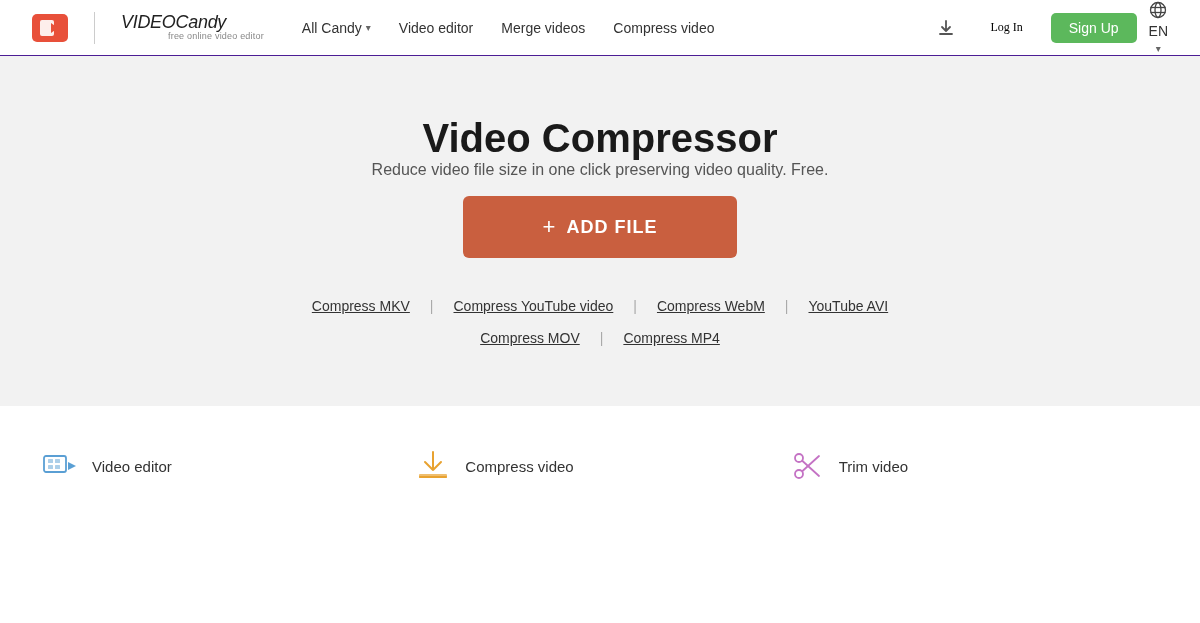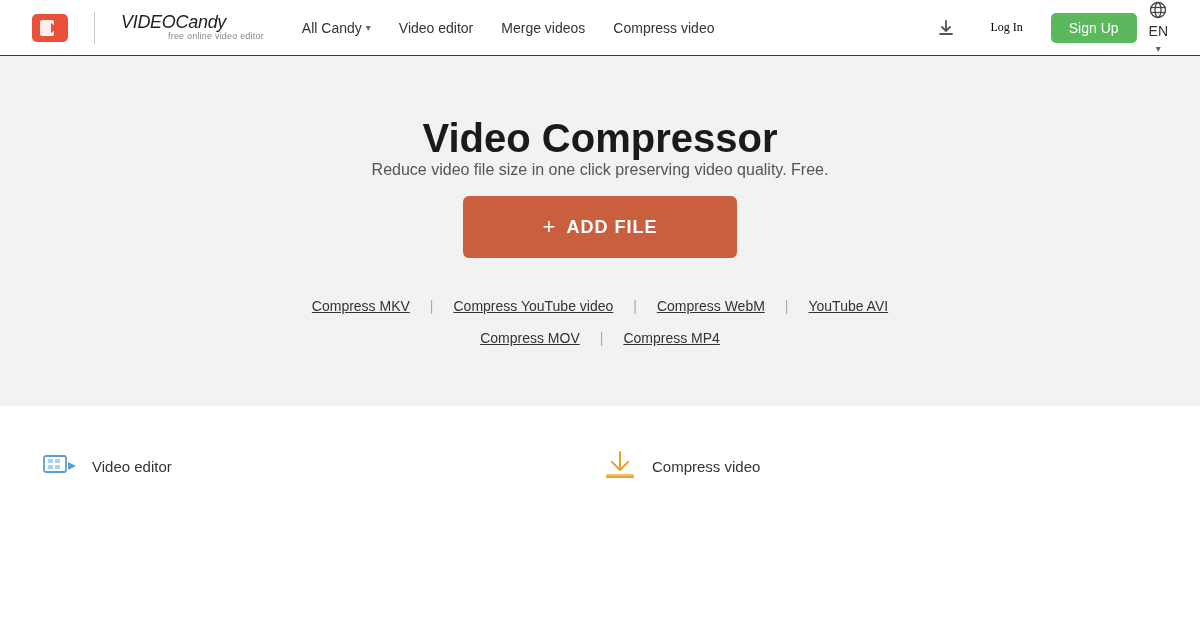"Trim video" div.tool-item { html: none -> <div> <div> <svg> <circle></circle> <circle></circle> <line></line> <line></line> </svg> </div> <span>Trim video</span> </div> }
